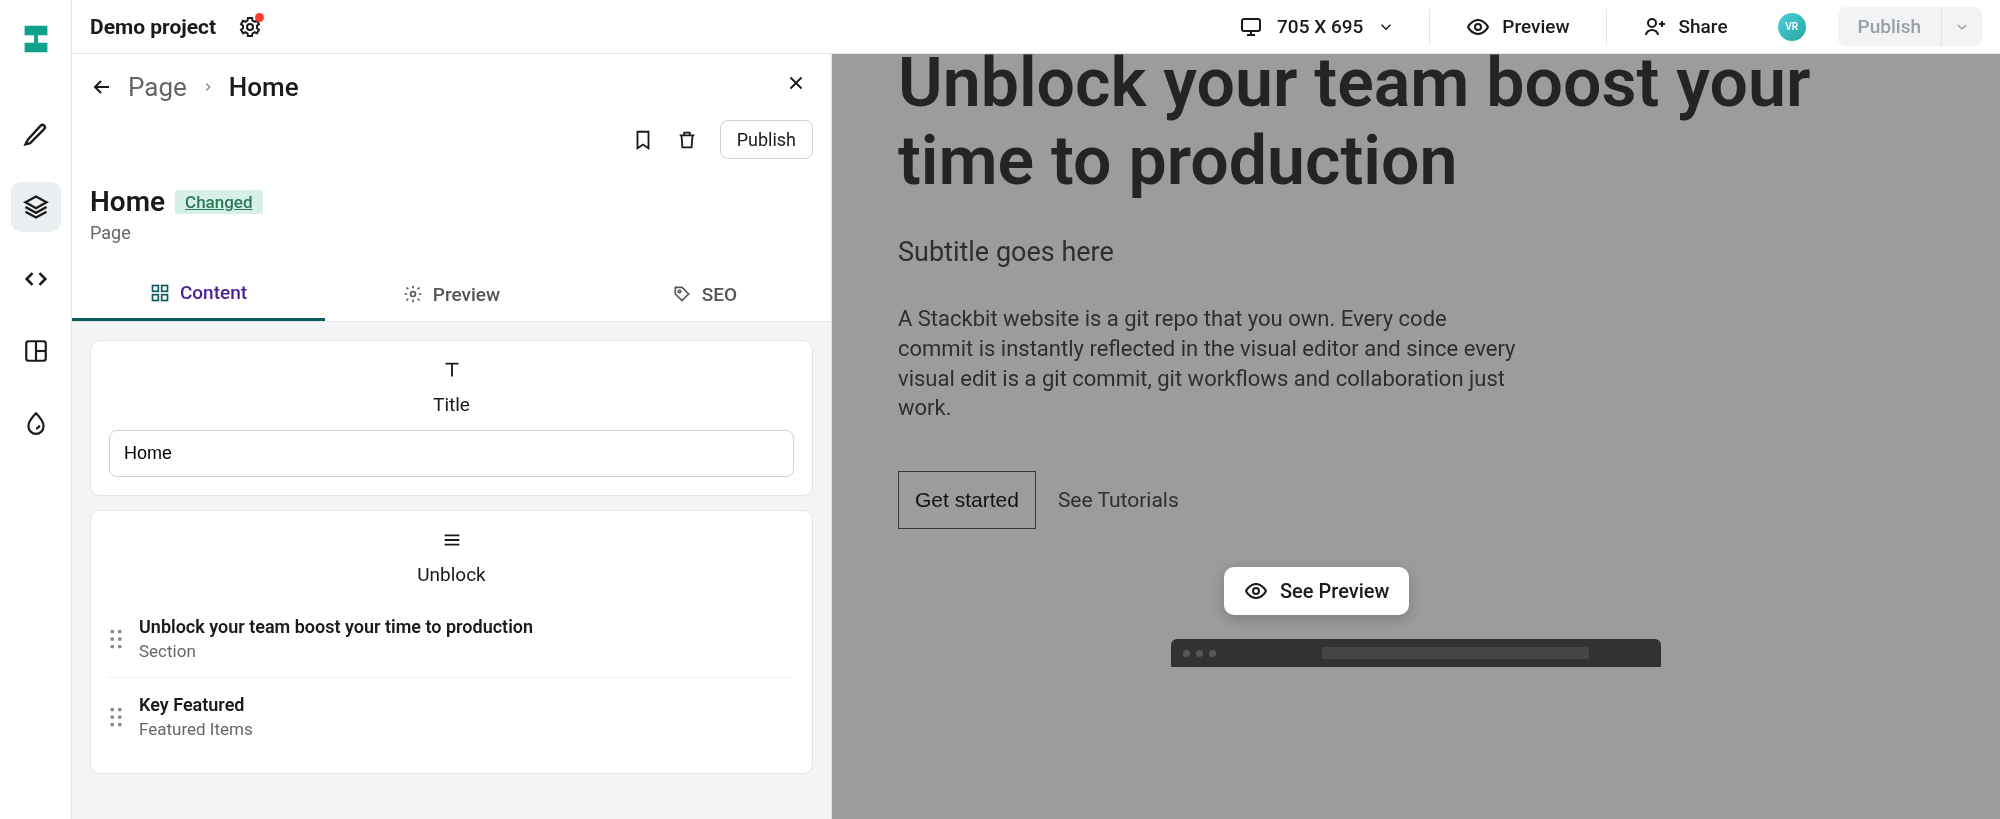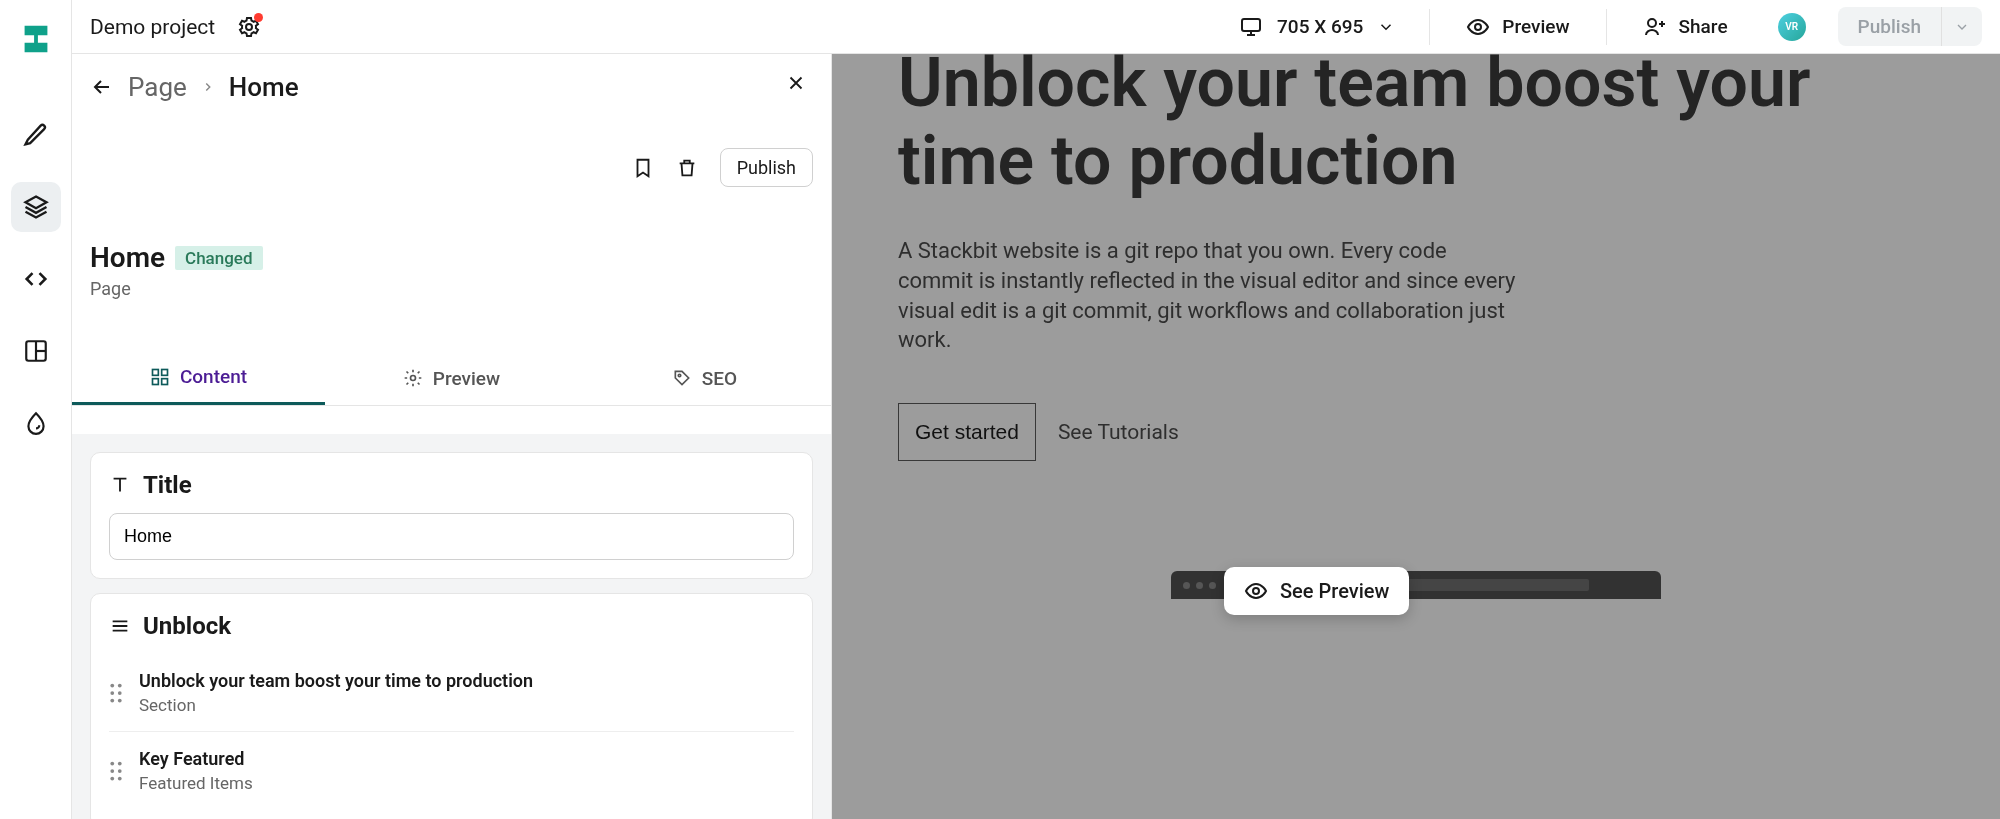"Demo project" .project { font-weight: 400 -> 700 }
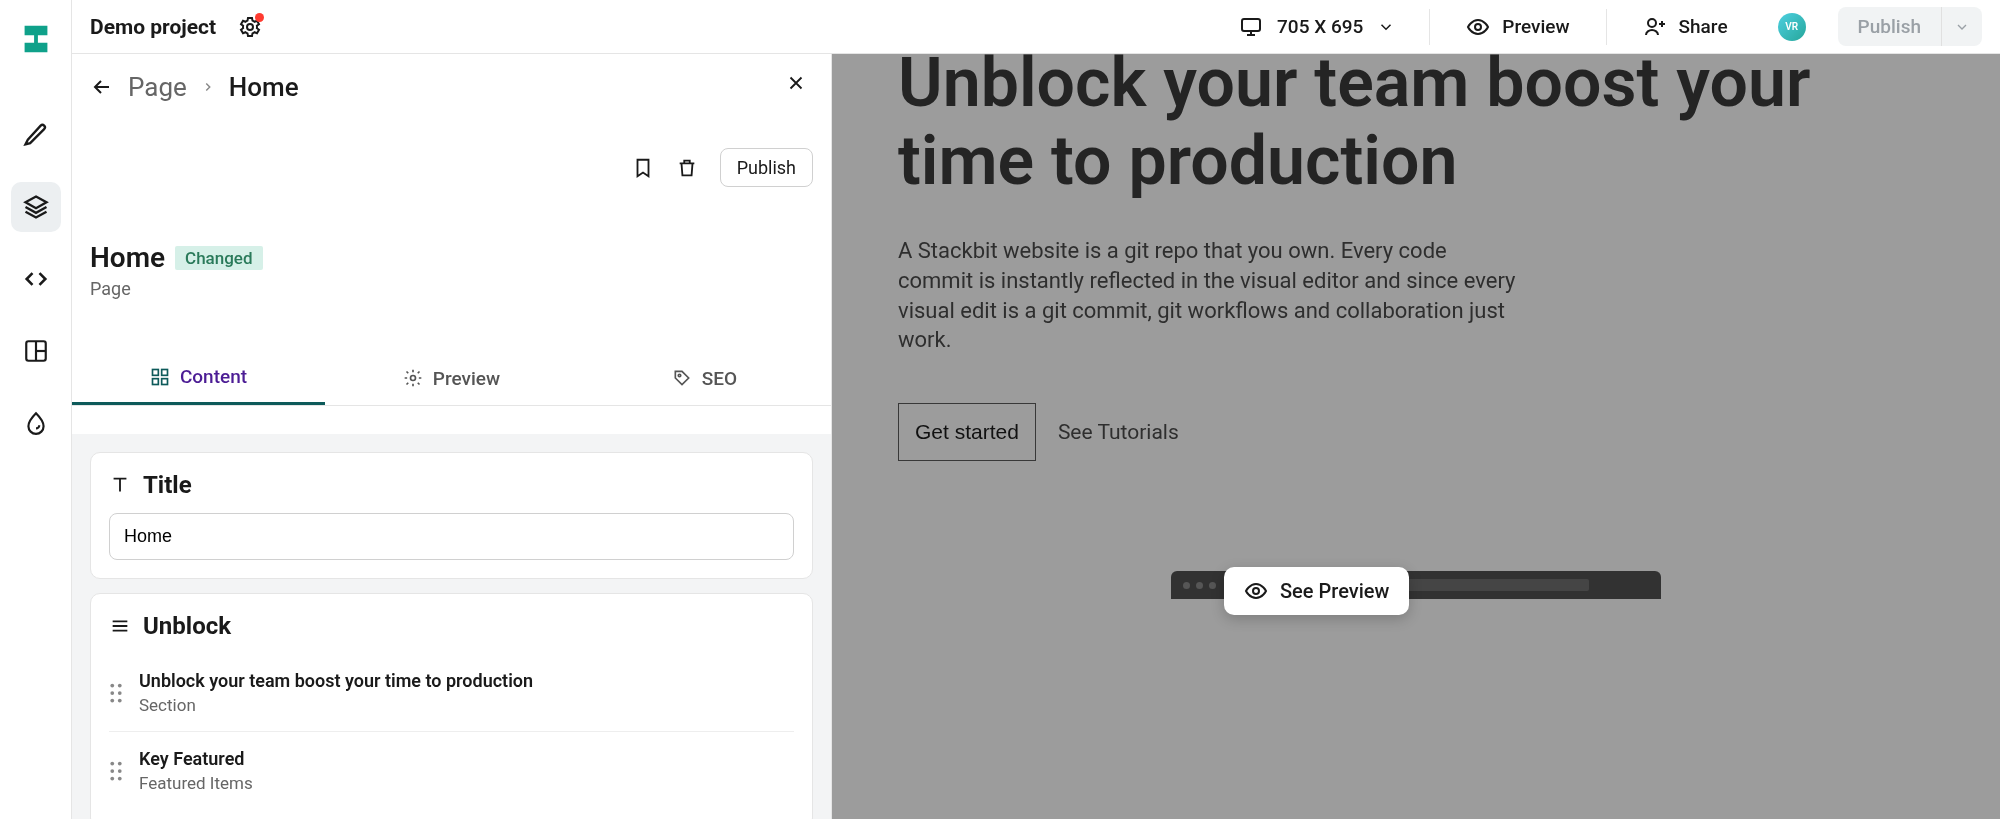"Page" .panel { gap: 28px -> none }
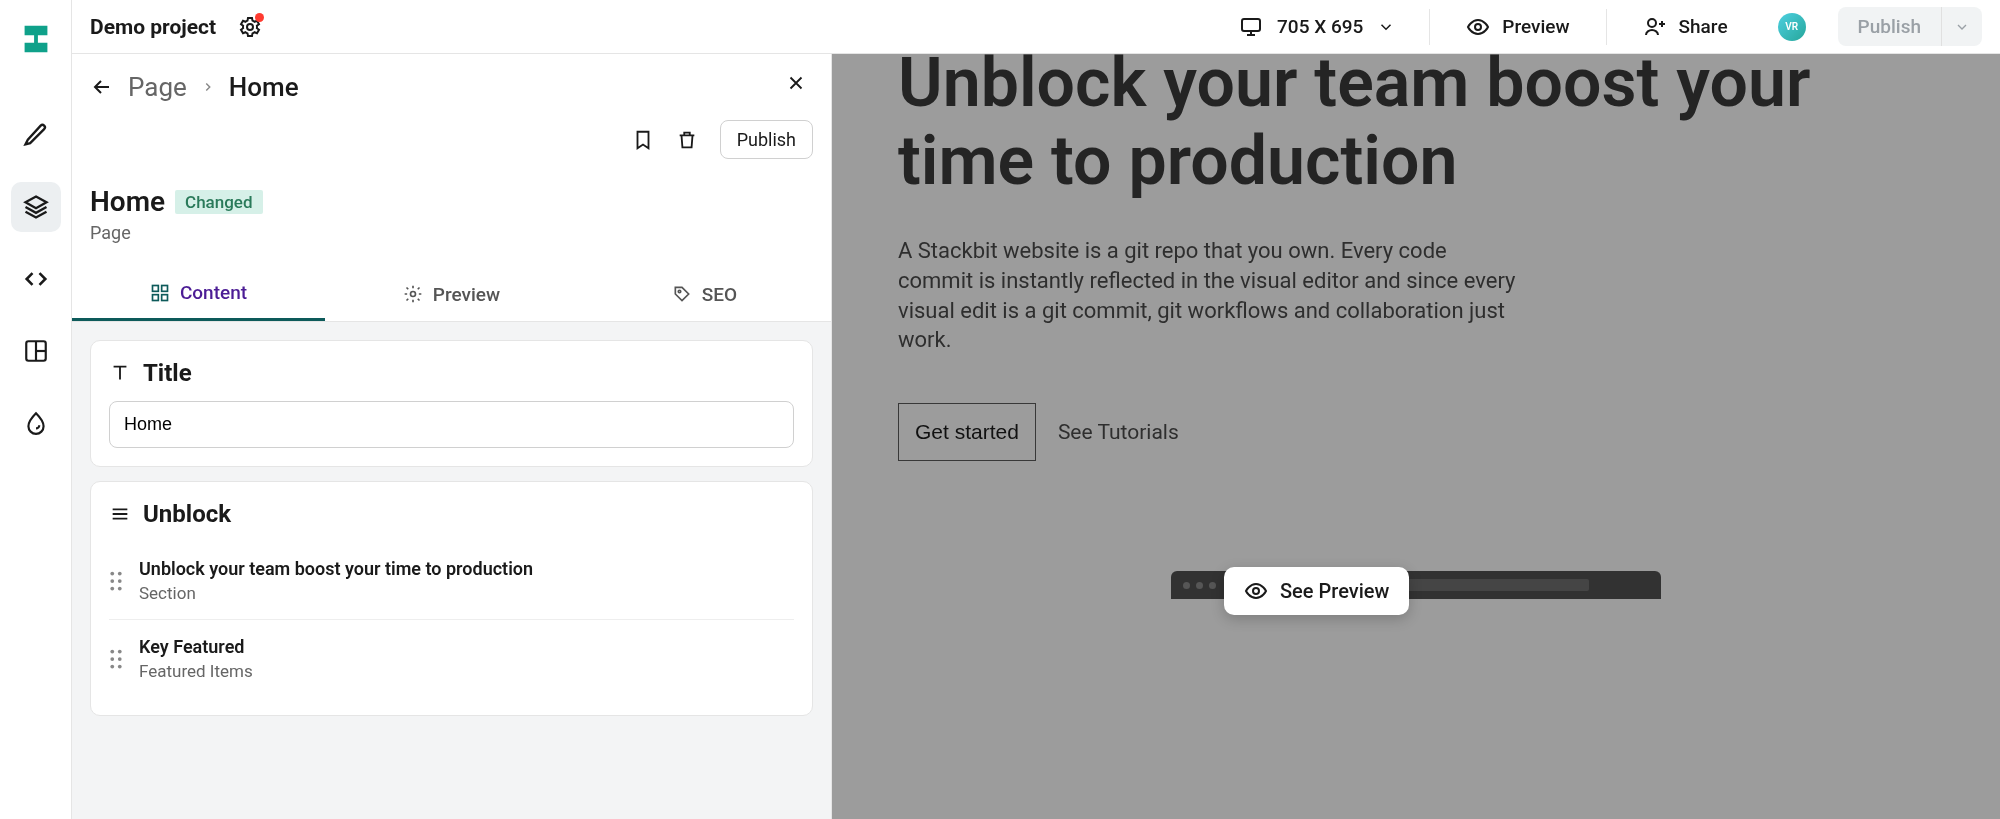"Changed" .badge { text-decoration: none -> underline }
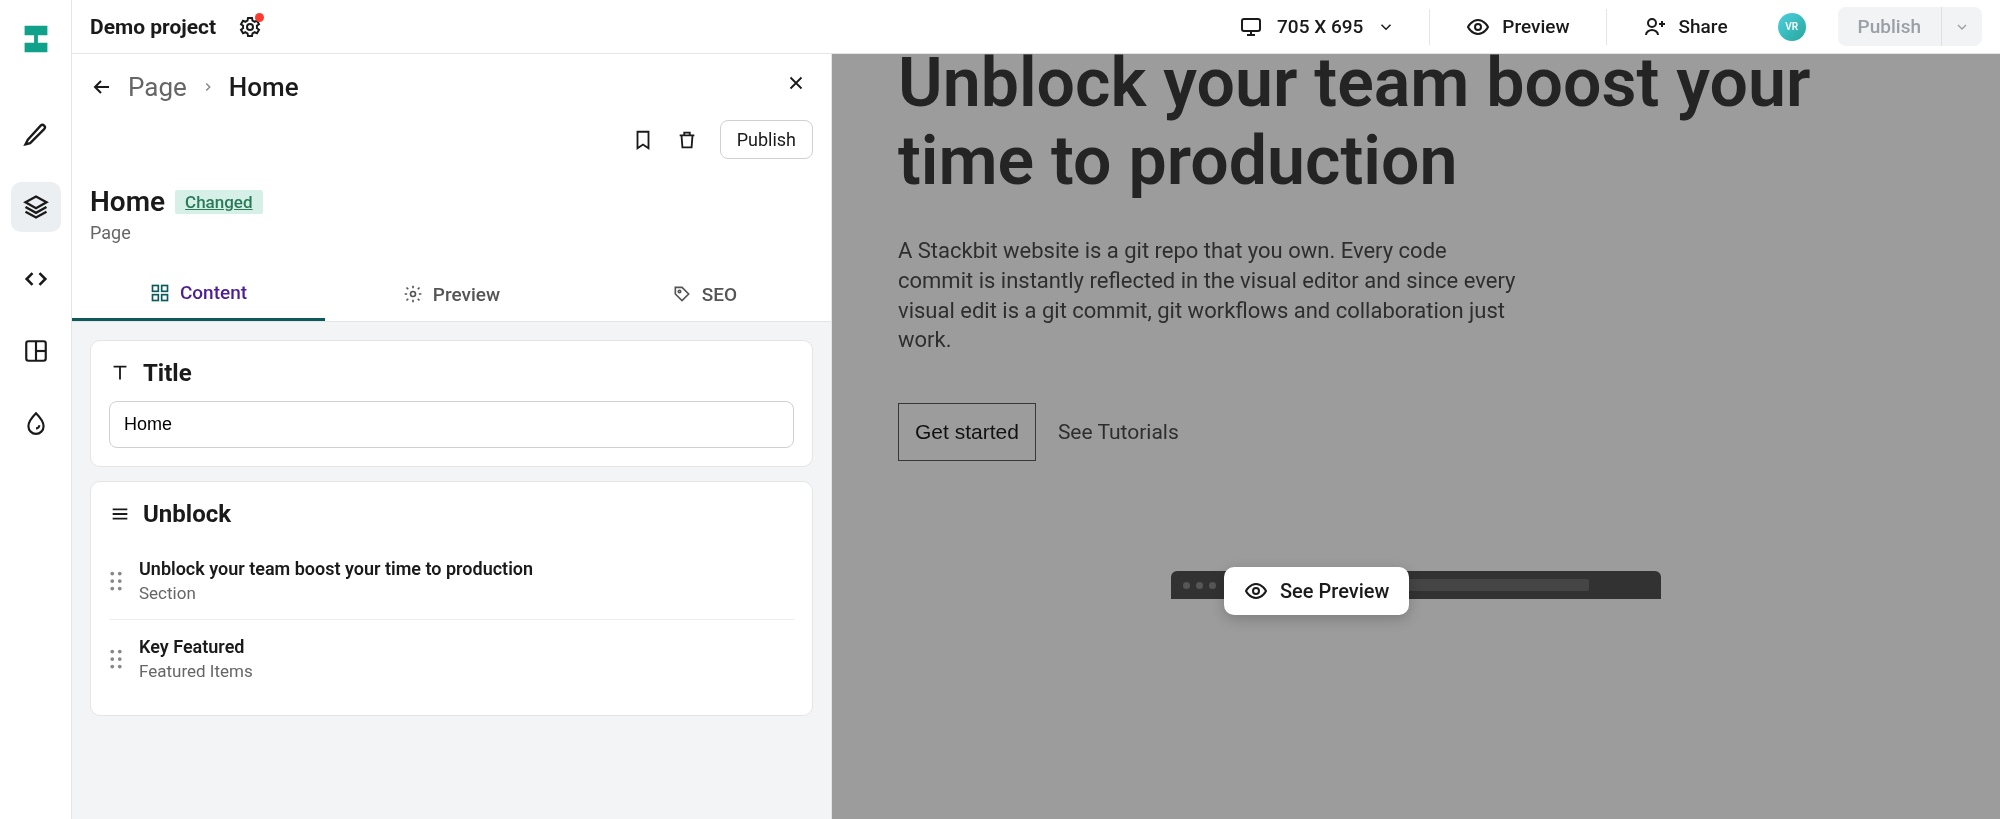"Subtitle goes here" div.hero-sub { html: none -> <div>Subtitle goes here</div> }
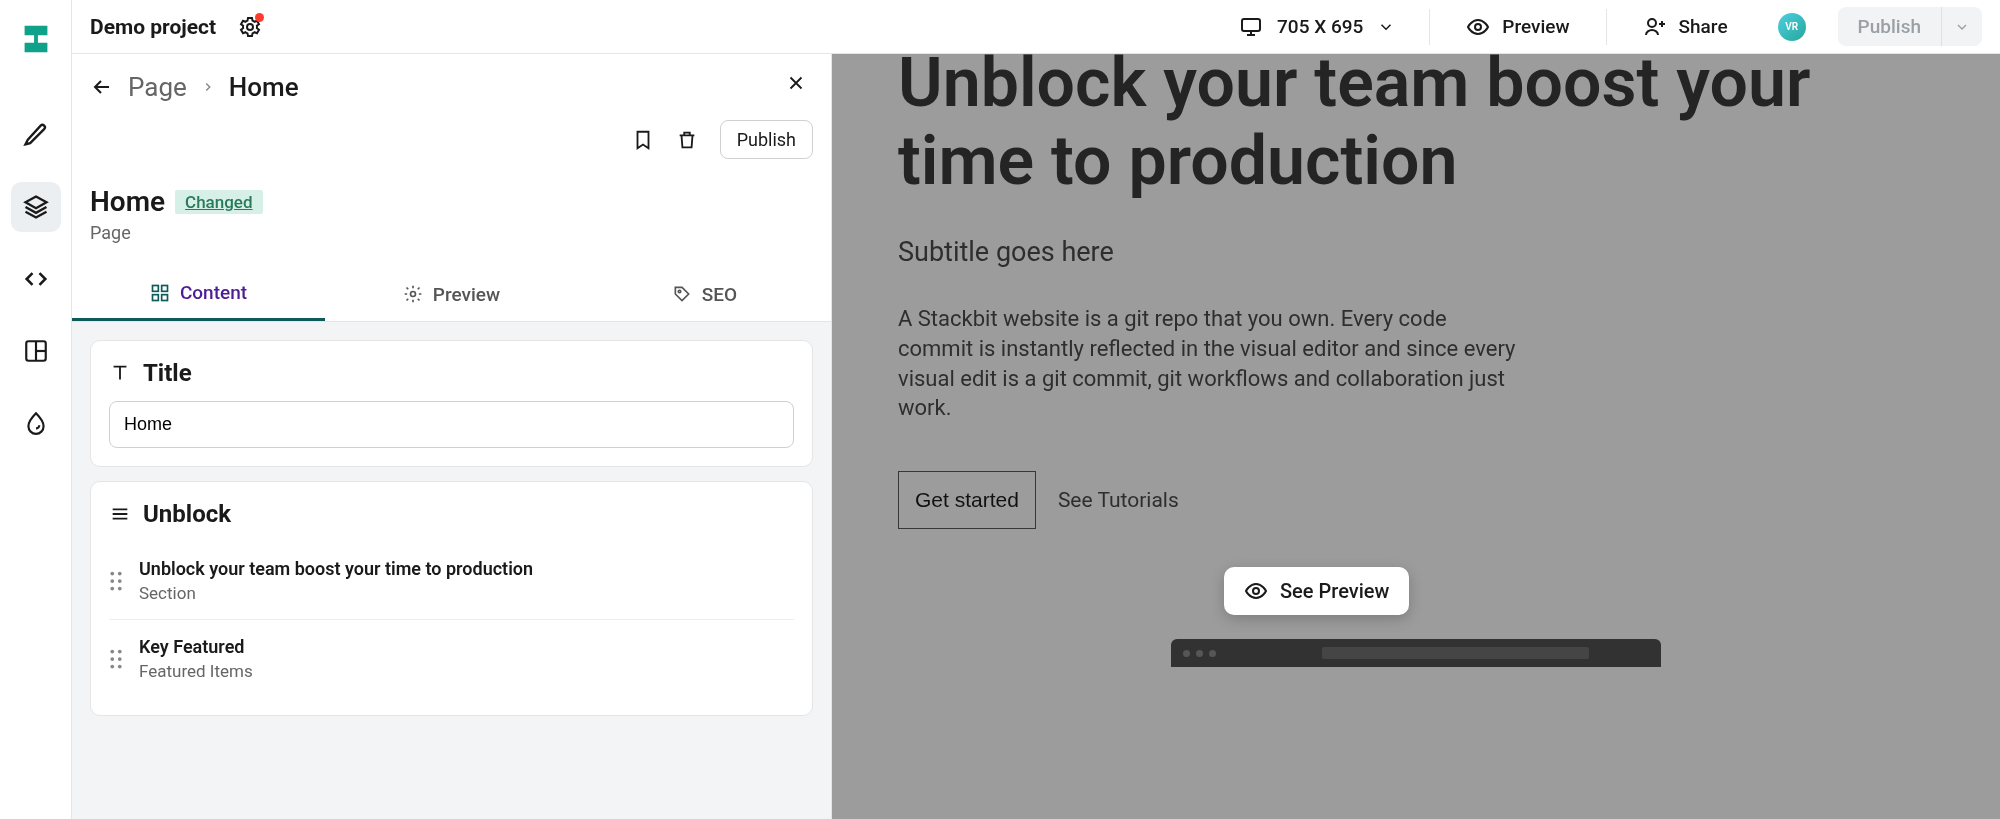"Title" .field-label { flex-direction: none -> column; font-size: 24px -> 19px; font-weight: 700 -> 400 }
